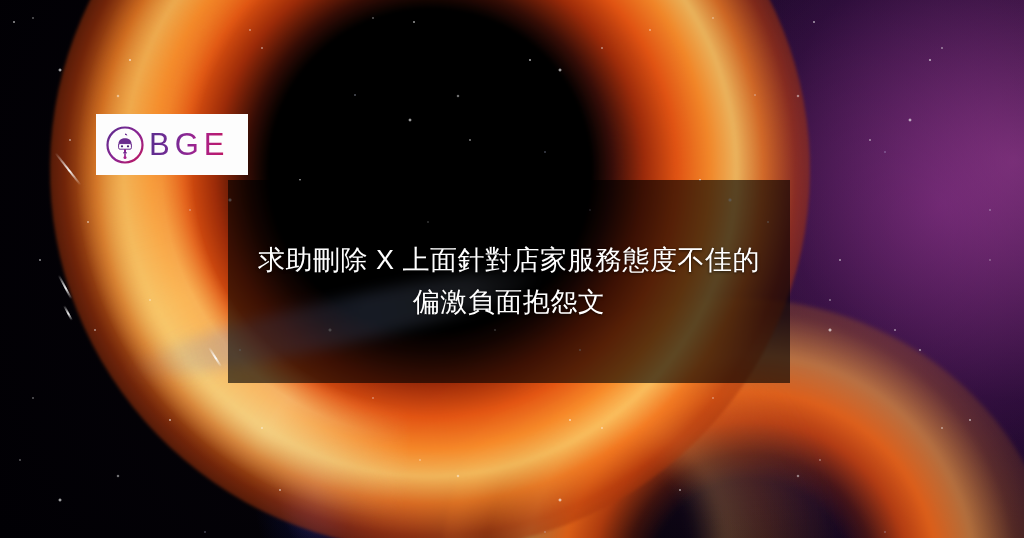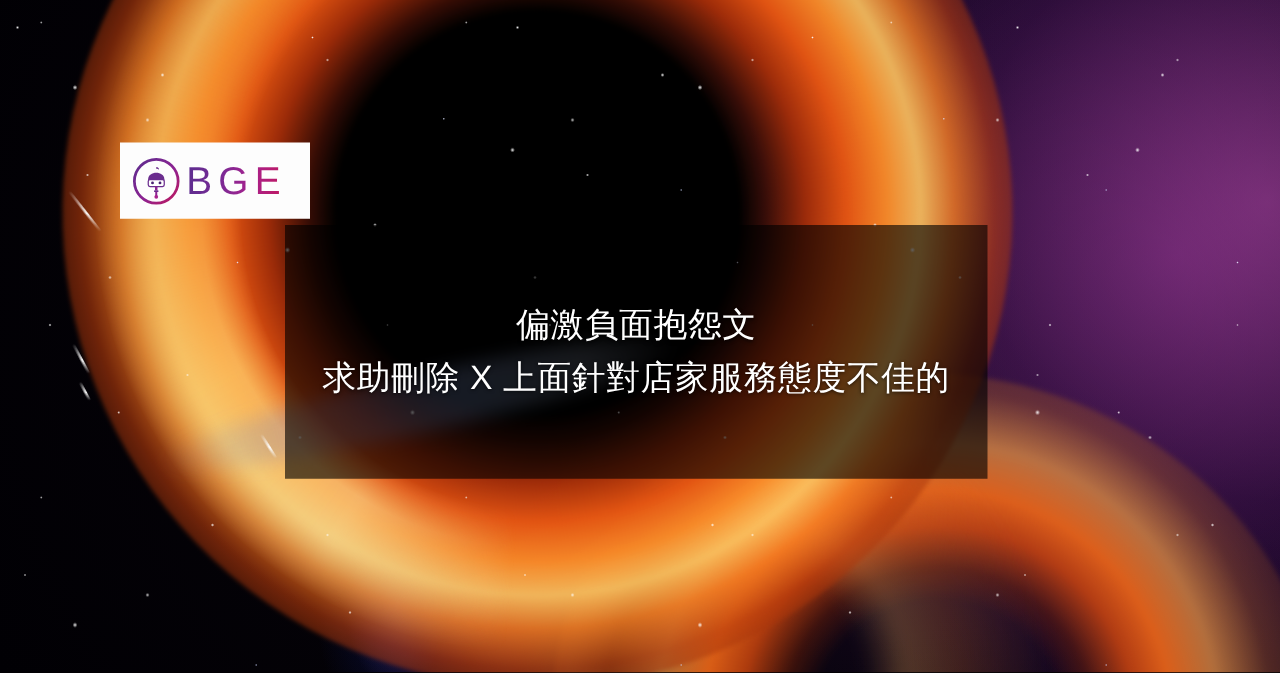"偏激負面抱怨文" span.ln { order: before "求助刪除 X 上面針對店家服務態度不佳的" -> after "求助刪除 X 上面針對店家服務態度不佳的" }
